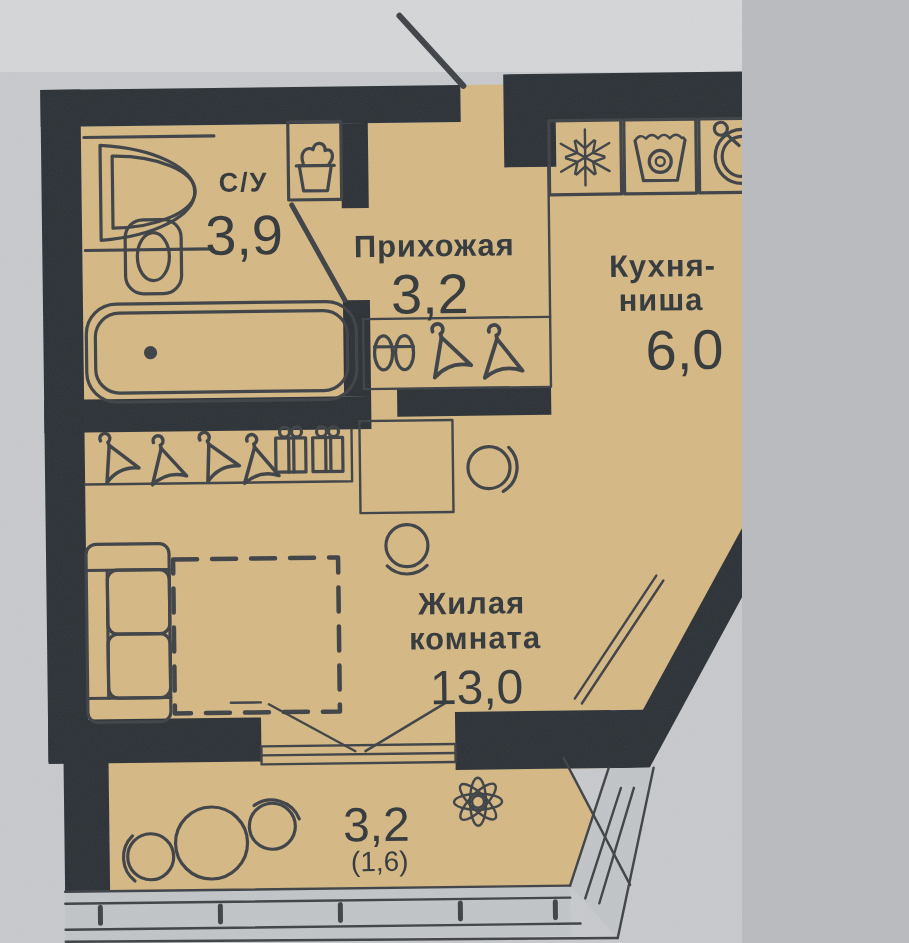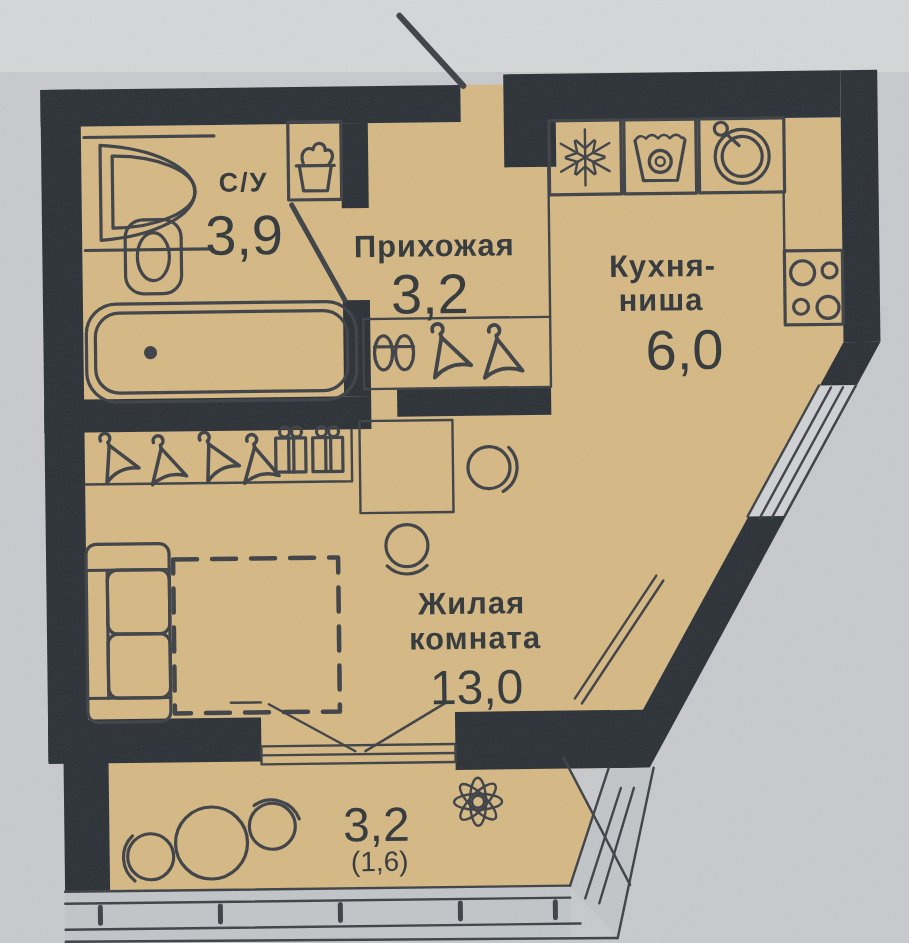"С/У" .stage { width: 909px -> 742px }
